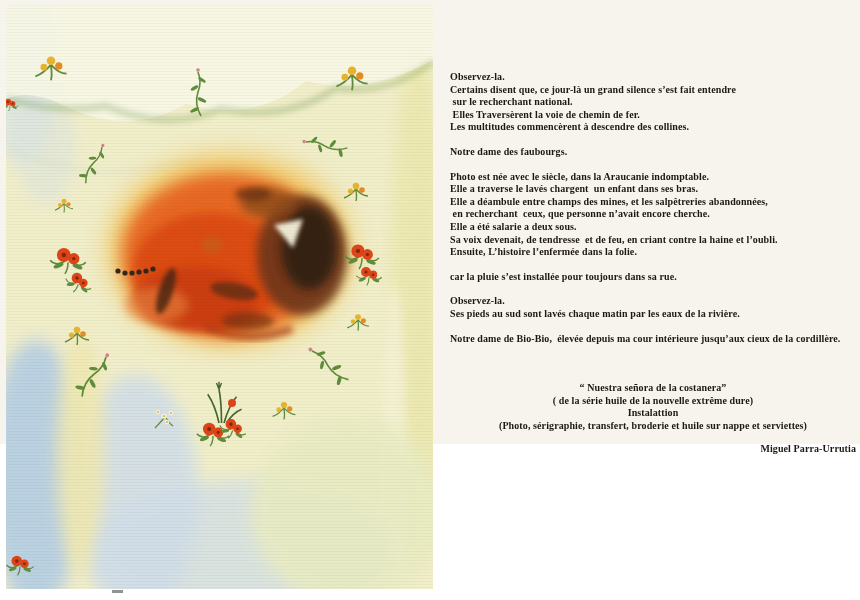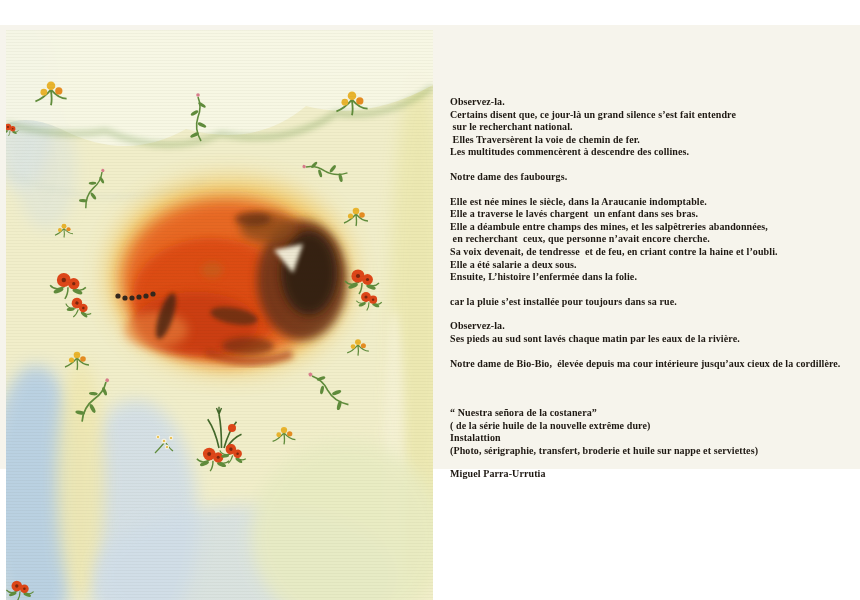"Observez-la." .page { margin-top: 25px -> none }
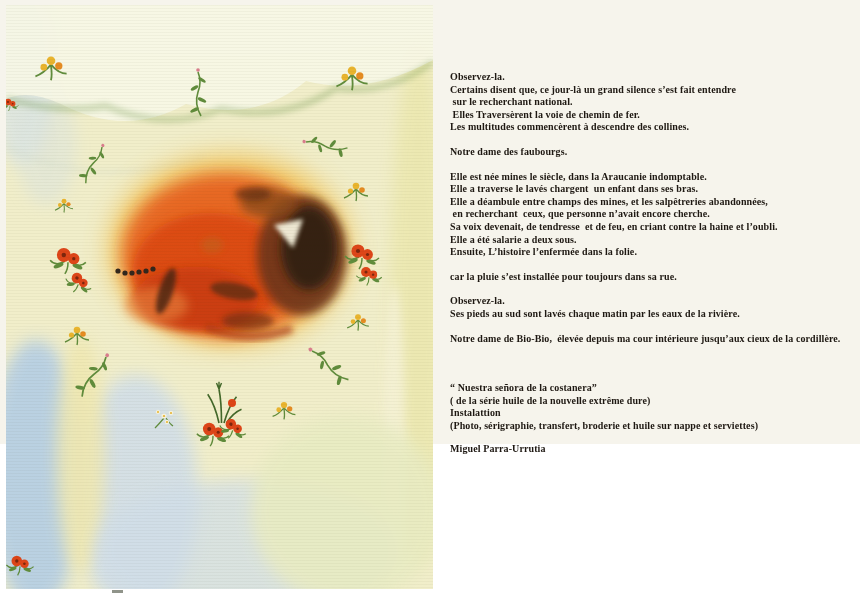"Elle est née mines le" div.line { text: Elle est née mines -> Photo est née avec }
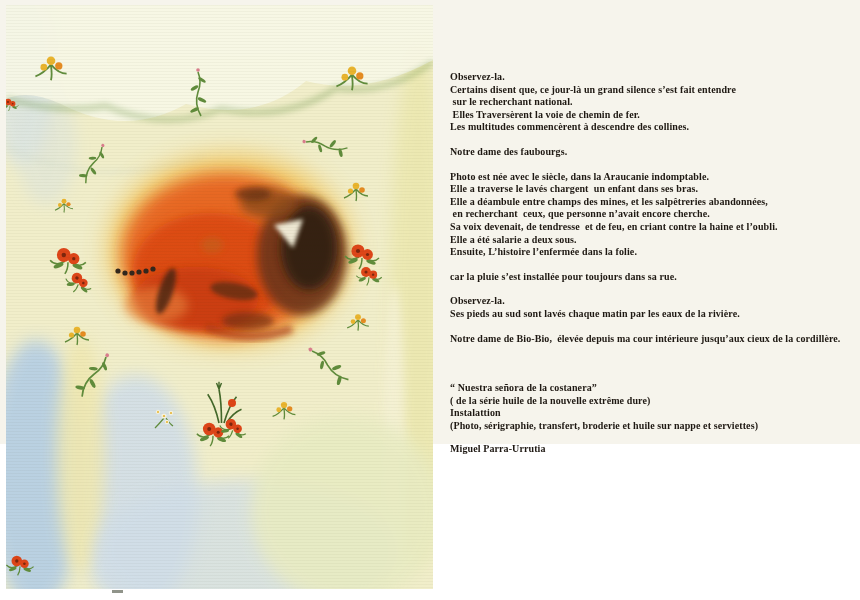"Sa voix devenait, de tendresse" div.line { order: before "Elle a été salarie a" -> after "Elle a été salarie a" }
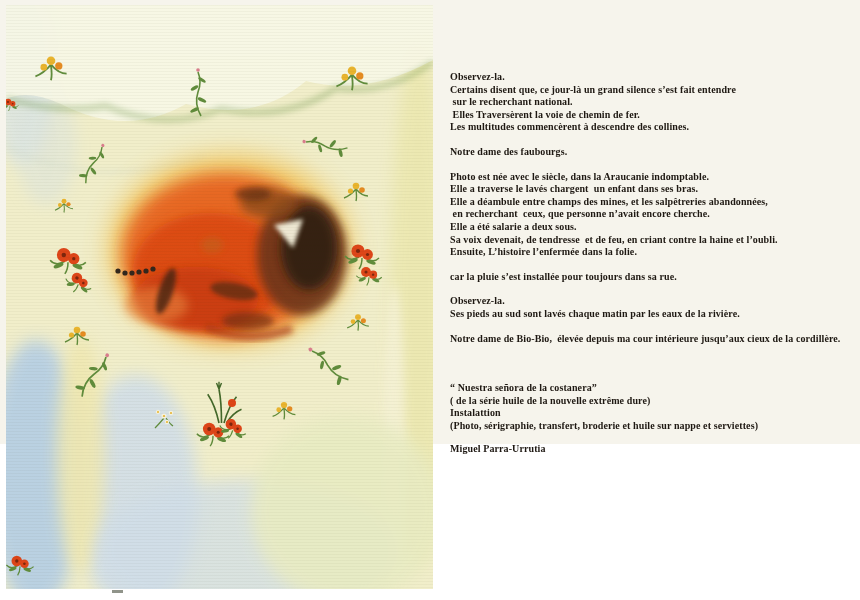"“ Nuestra señora de la" .caption { text-align: none -> center }
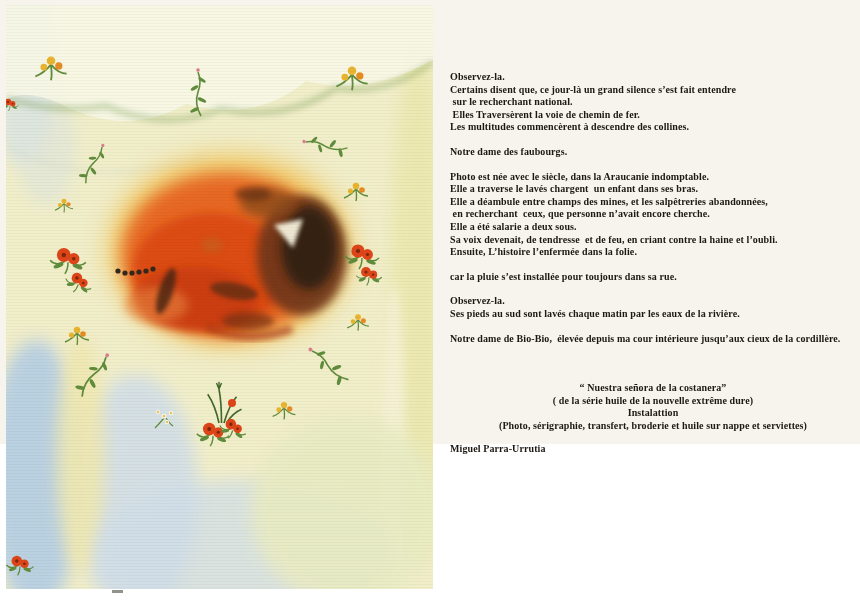"Miguel Parra-Urrutia" .artist { text-align: none -> right }
